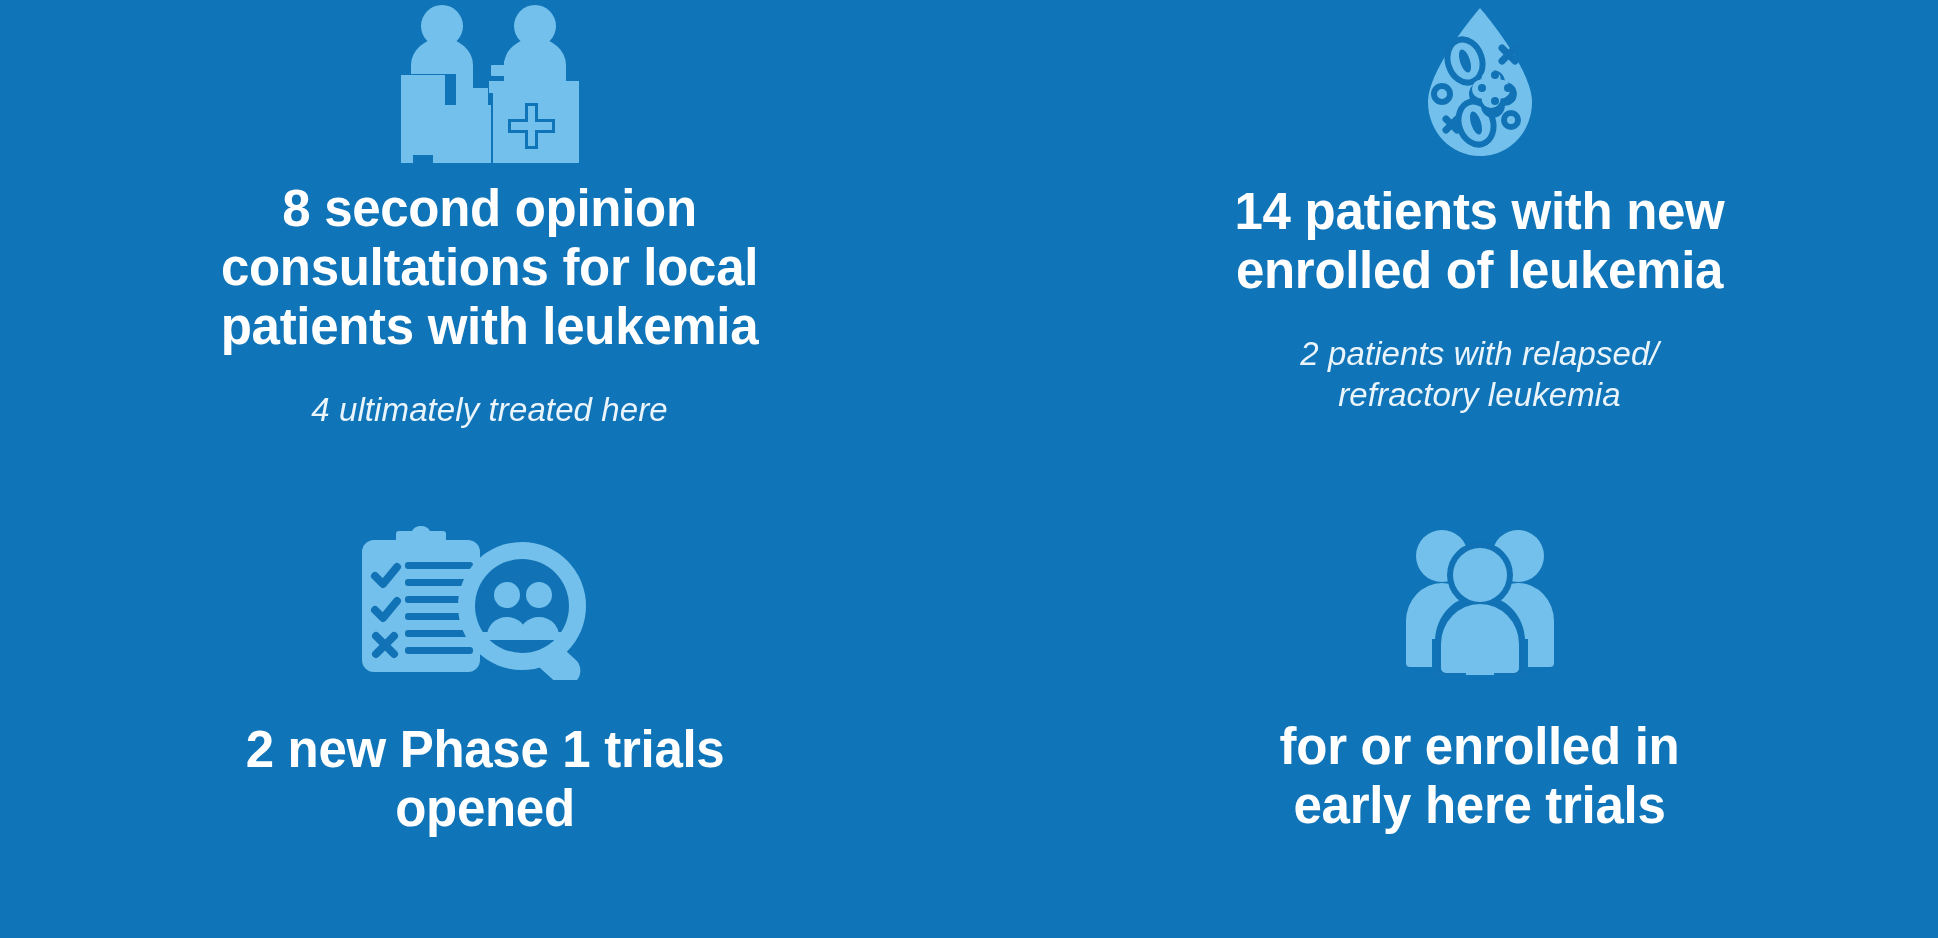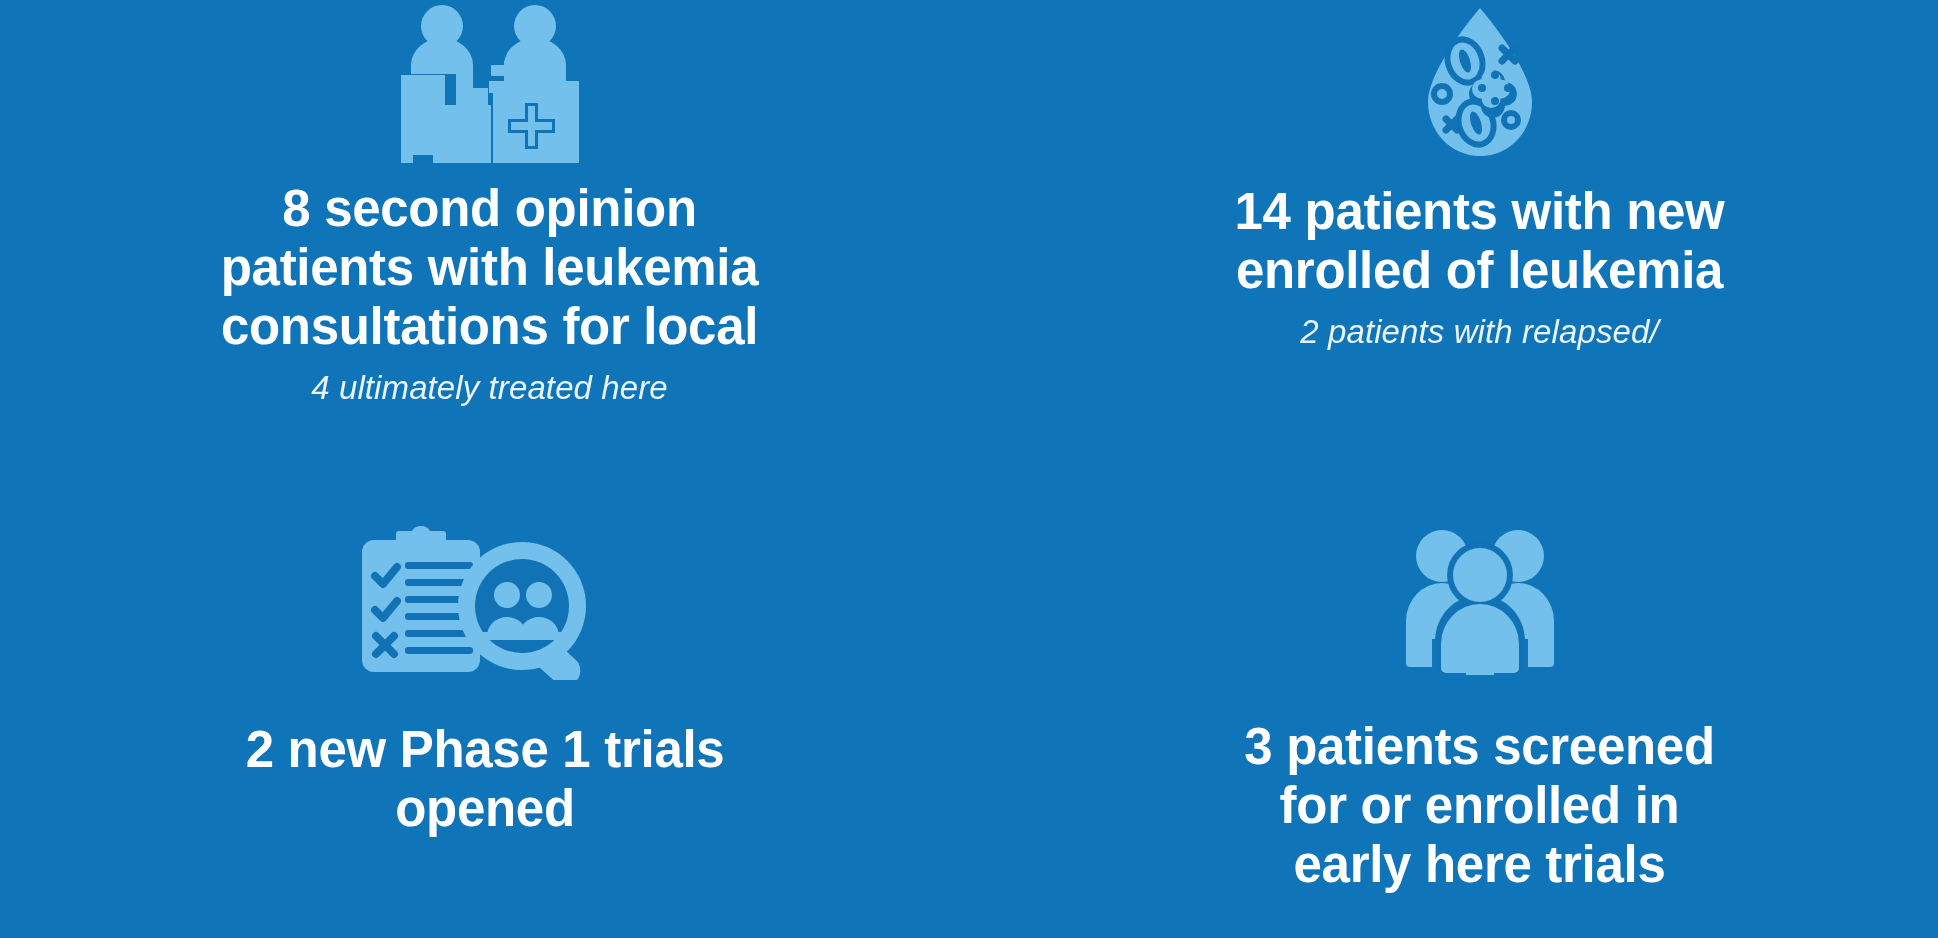"patients with leukemia" div { order: before "consultations for local" -> after "consultations for local" }
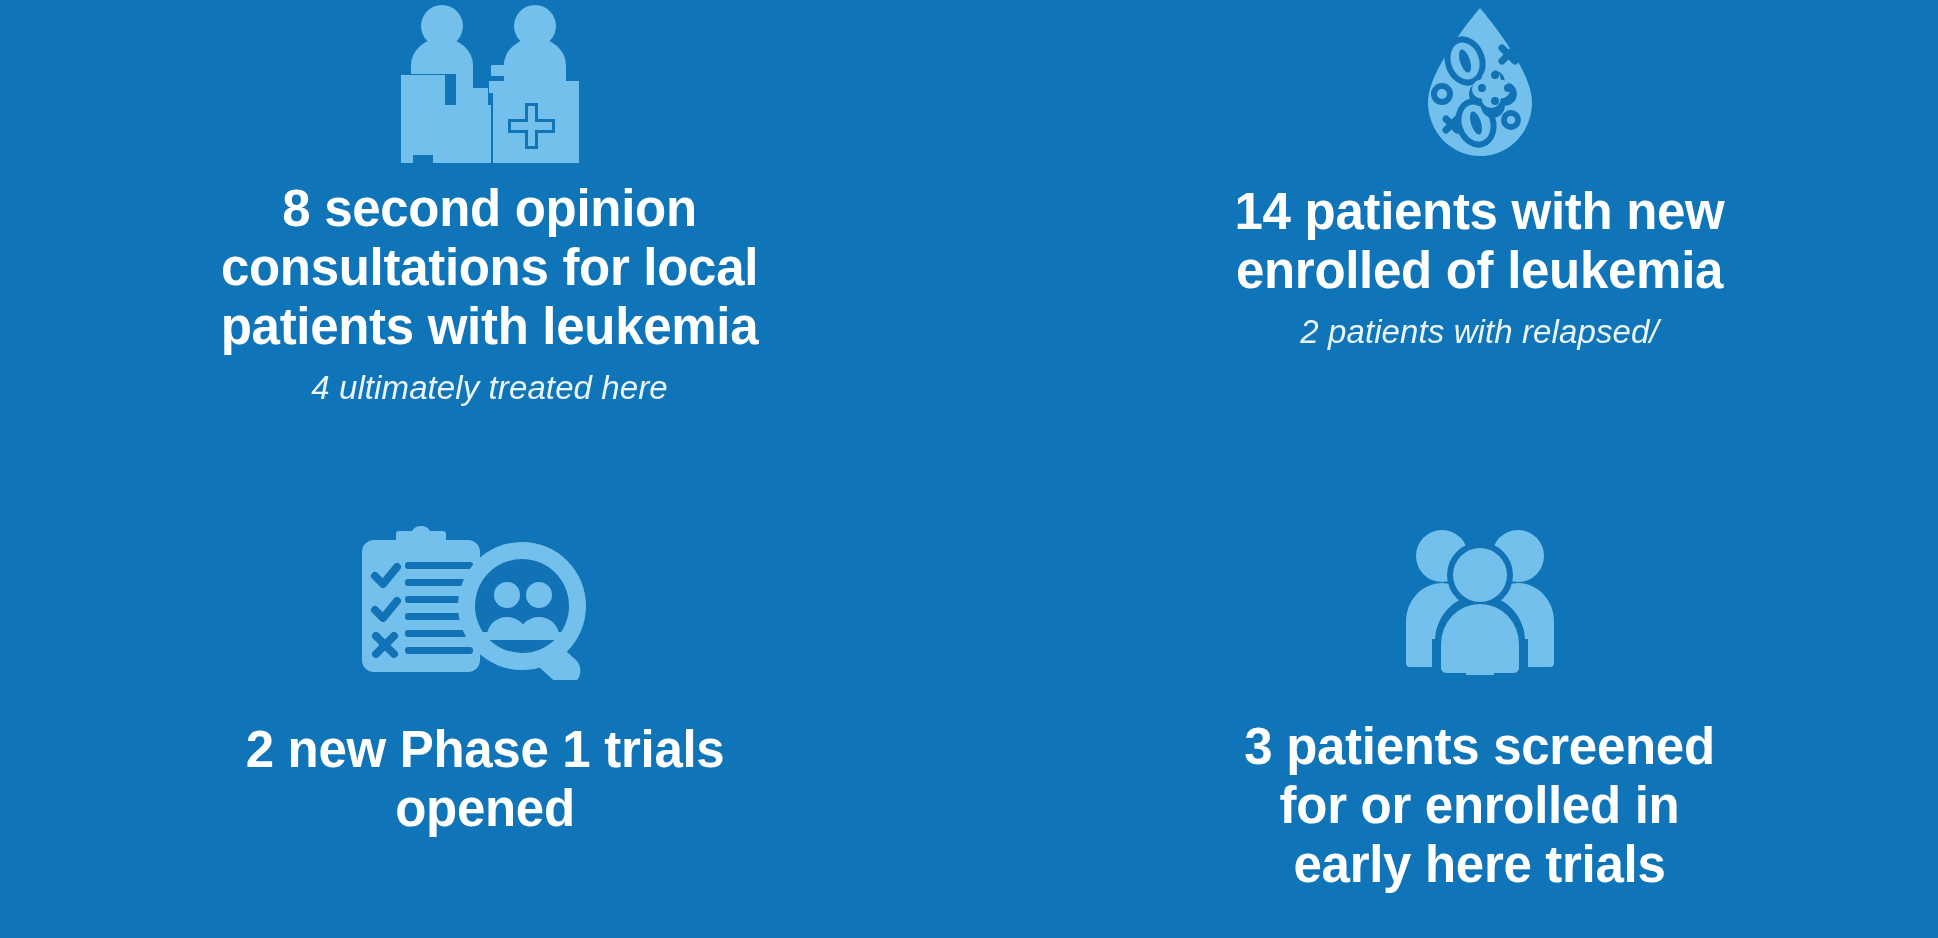"2 patients with relapsed/" .stat-subline { margin-top: 12px -> 34px }
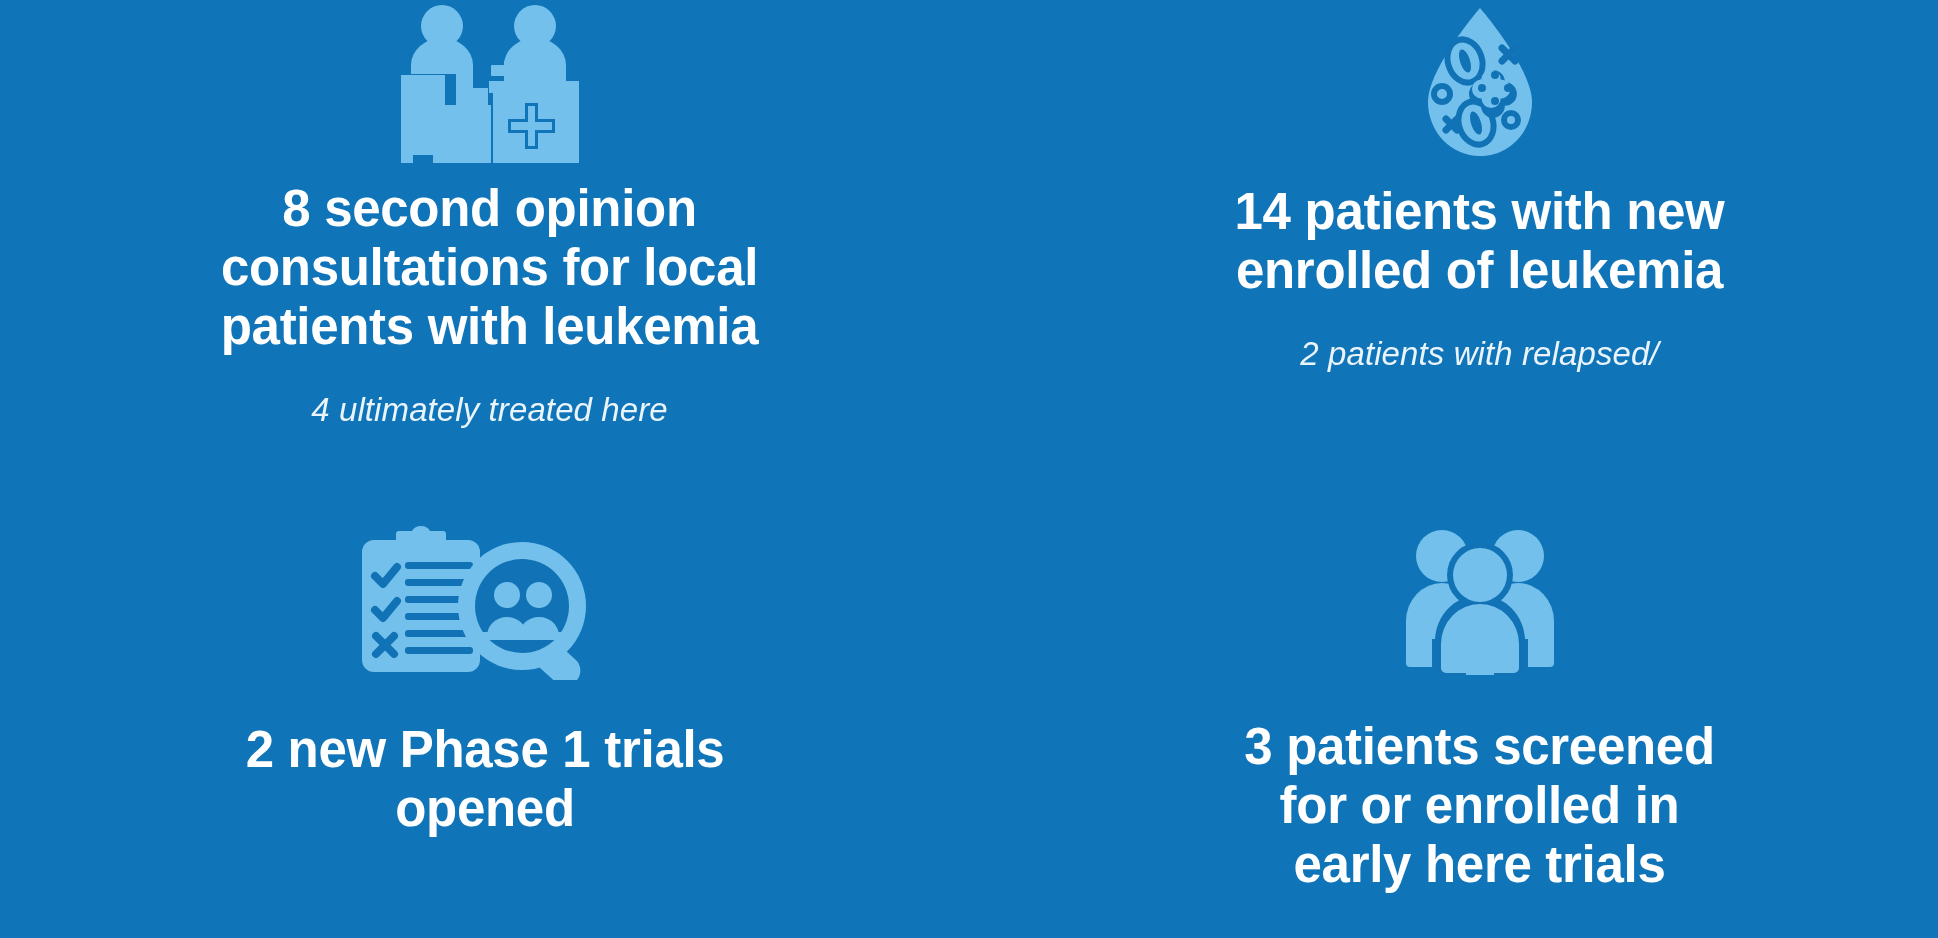"refractory leukemia" div { html: none -> <div>refractory leukemia</div> }
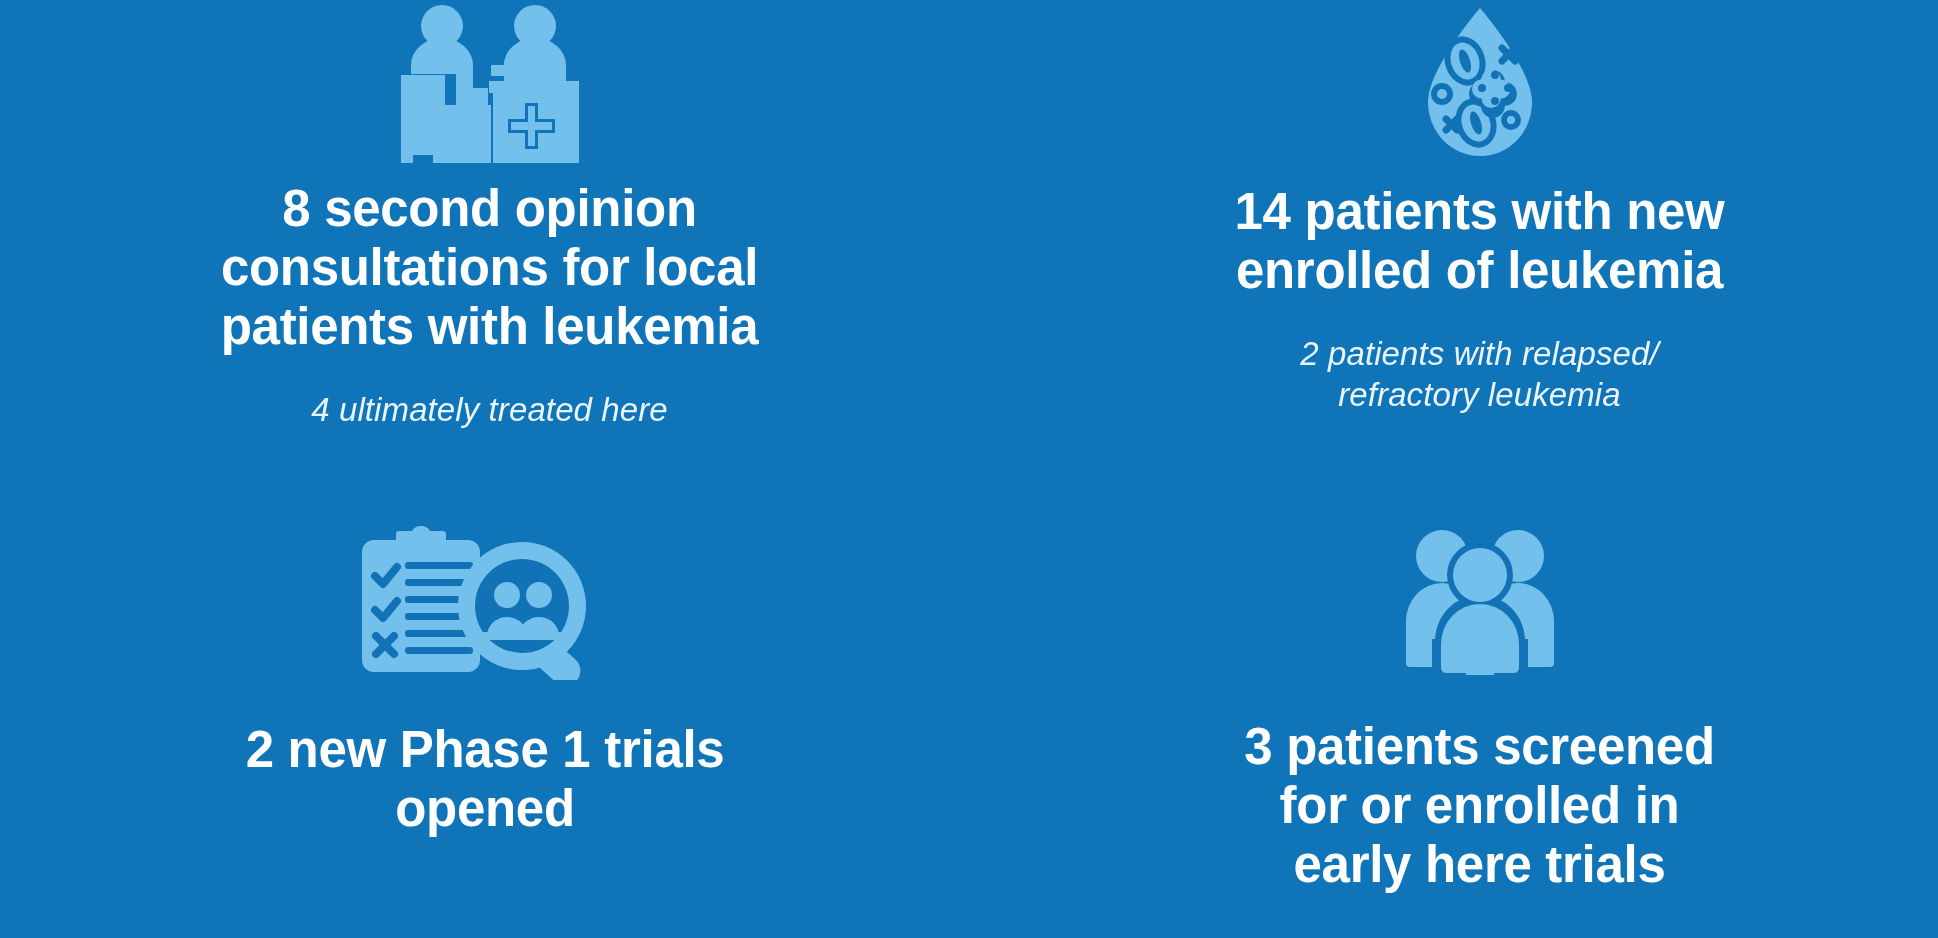"3 patients screened" div { html: <div>3 patients screened</div> -> none }
